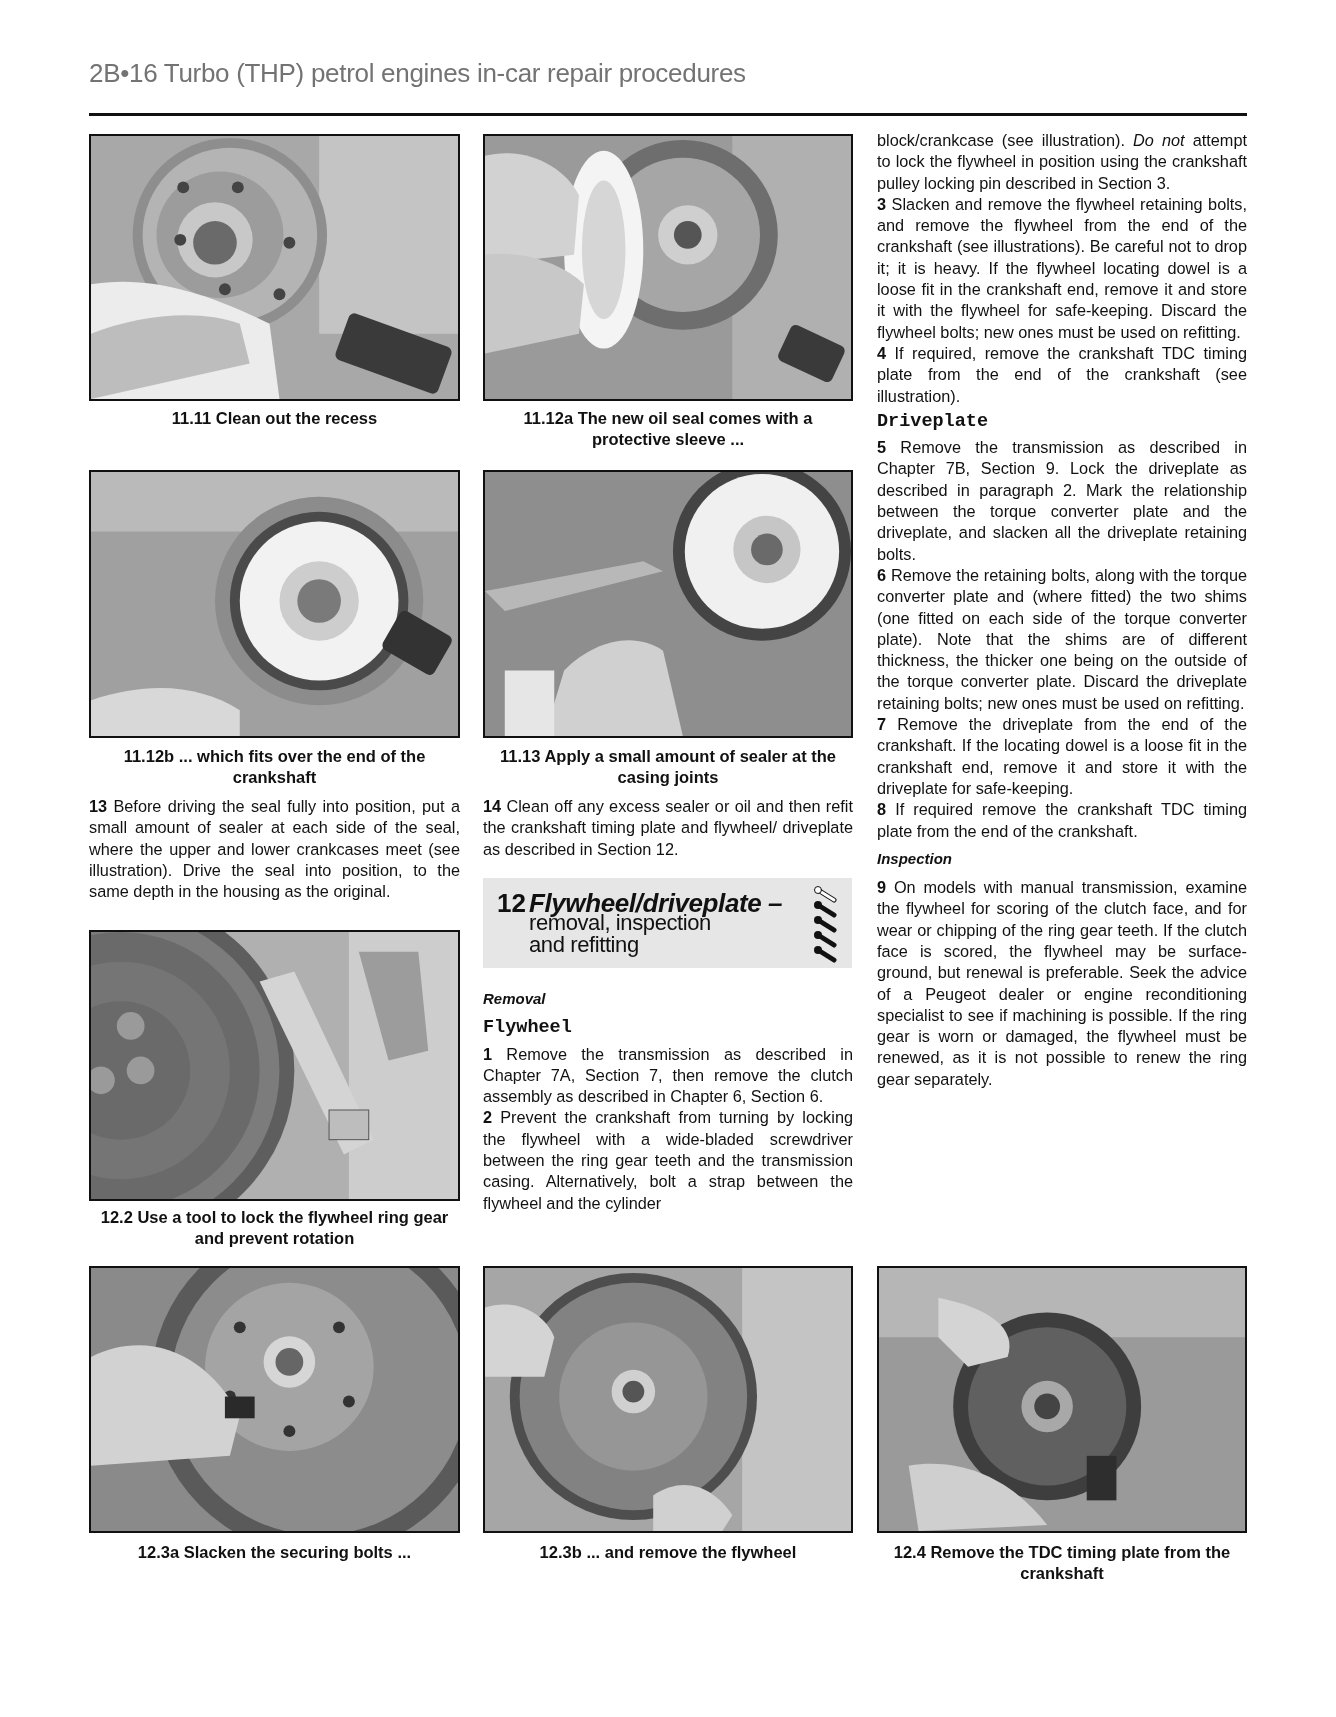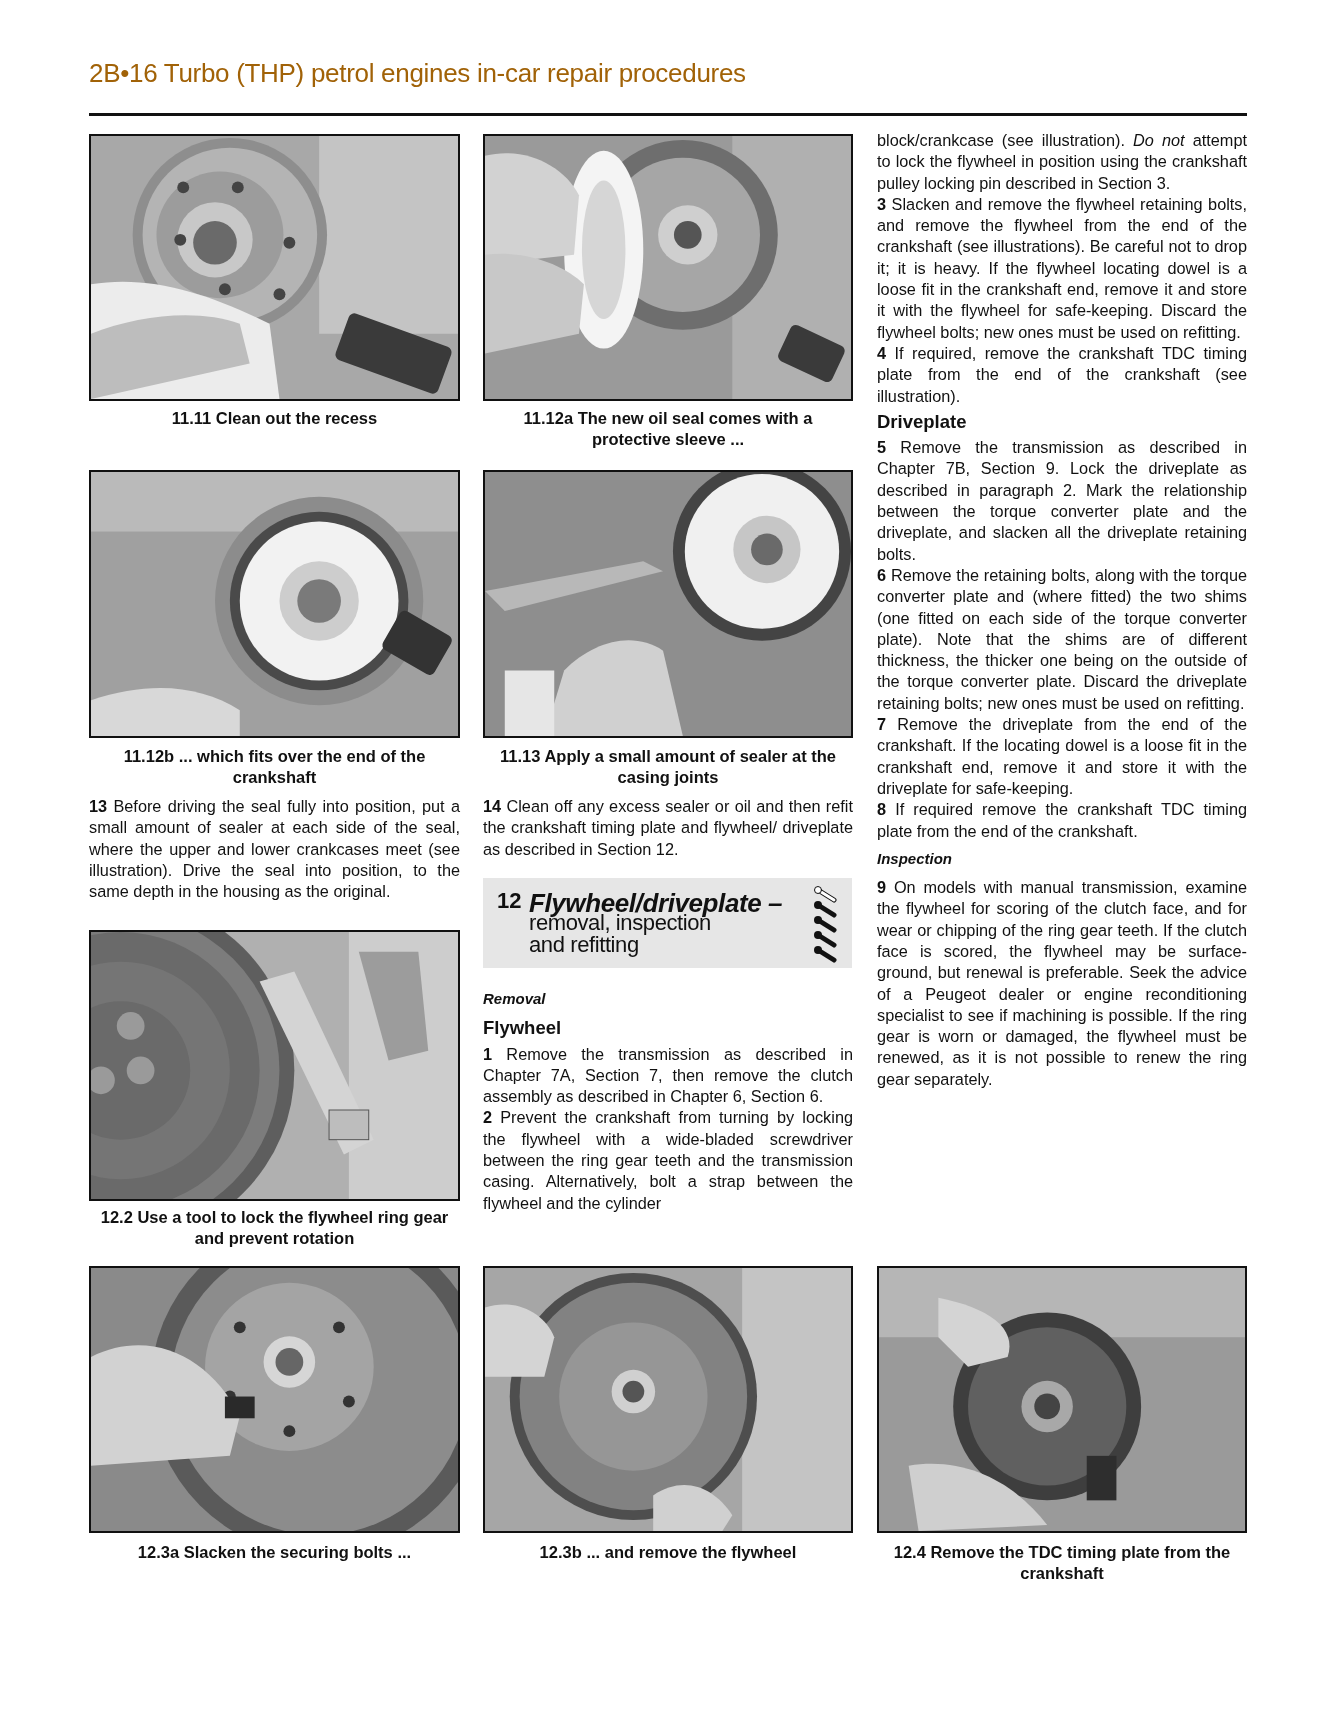"2B•16 Turbo (THP) petrol engines" .header { color: #a16207 -> #737373 }
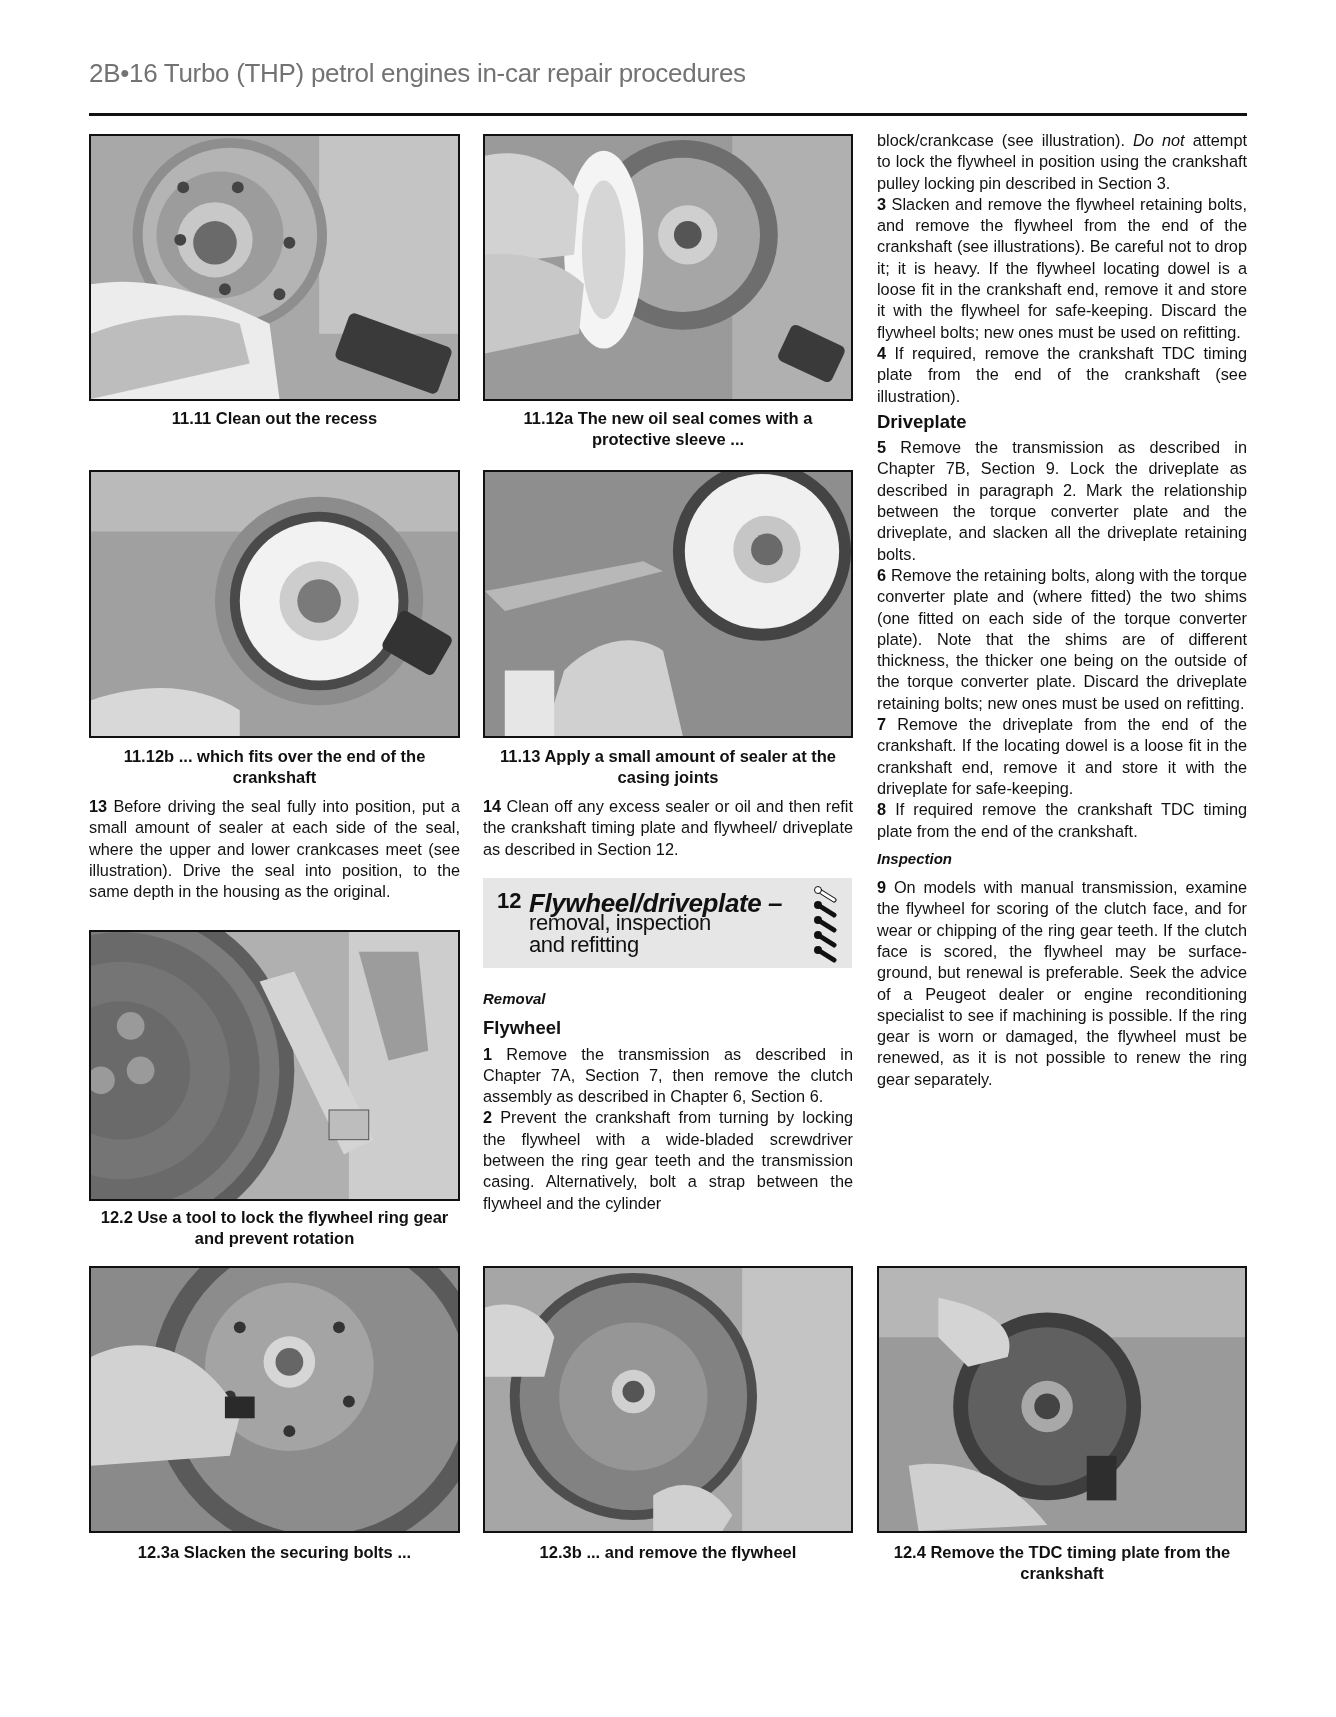"Driveplate" .sub { font-family: none -> Liberation Mono, monospace }
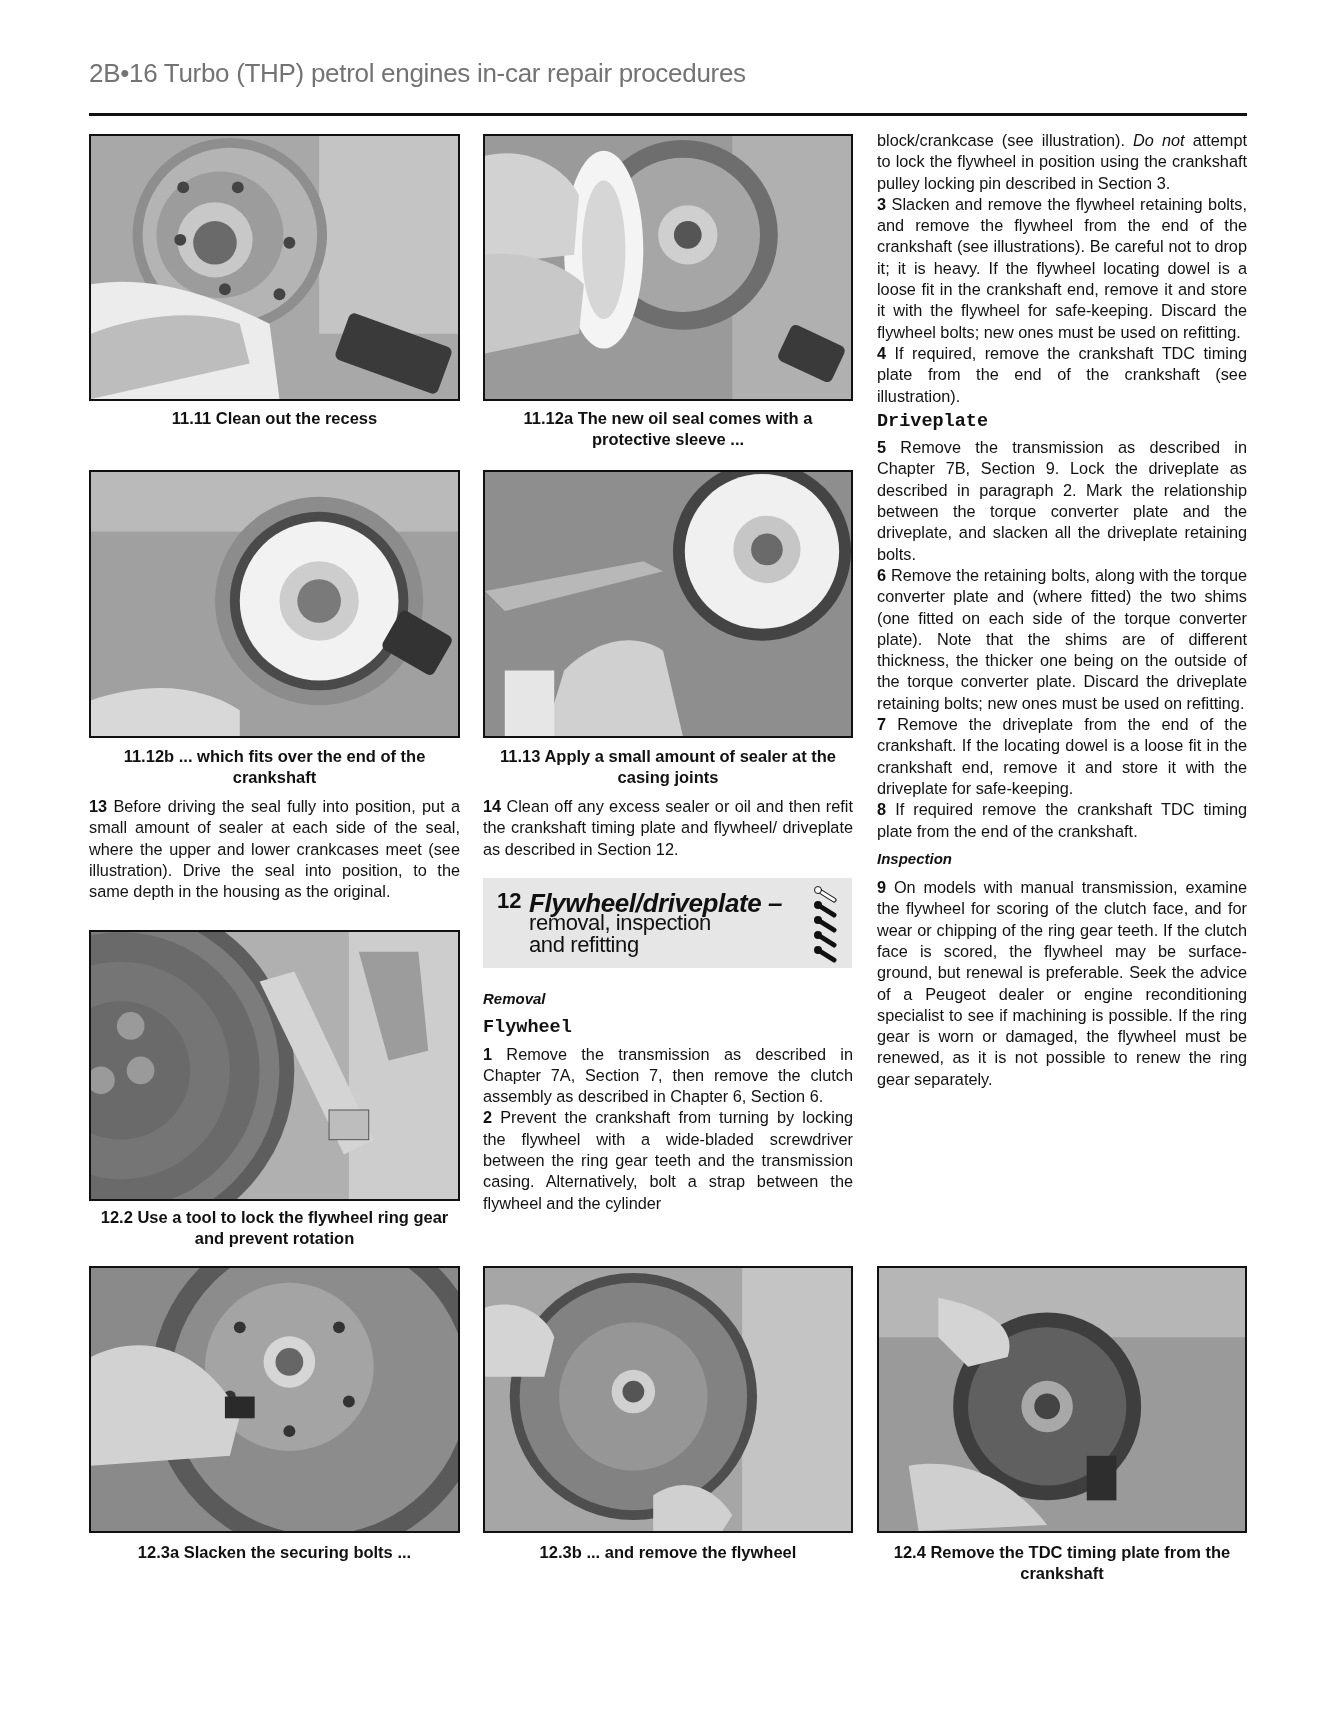"12" .secbox .n { font-size: 22px -> 26px }
